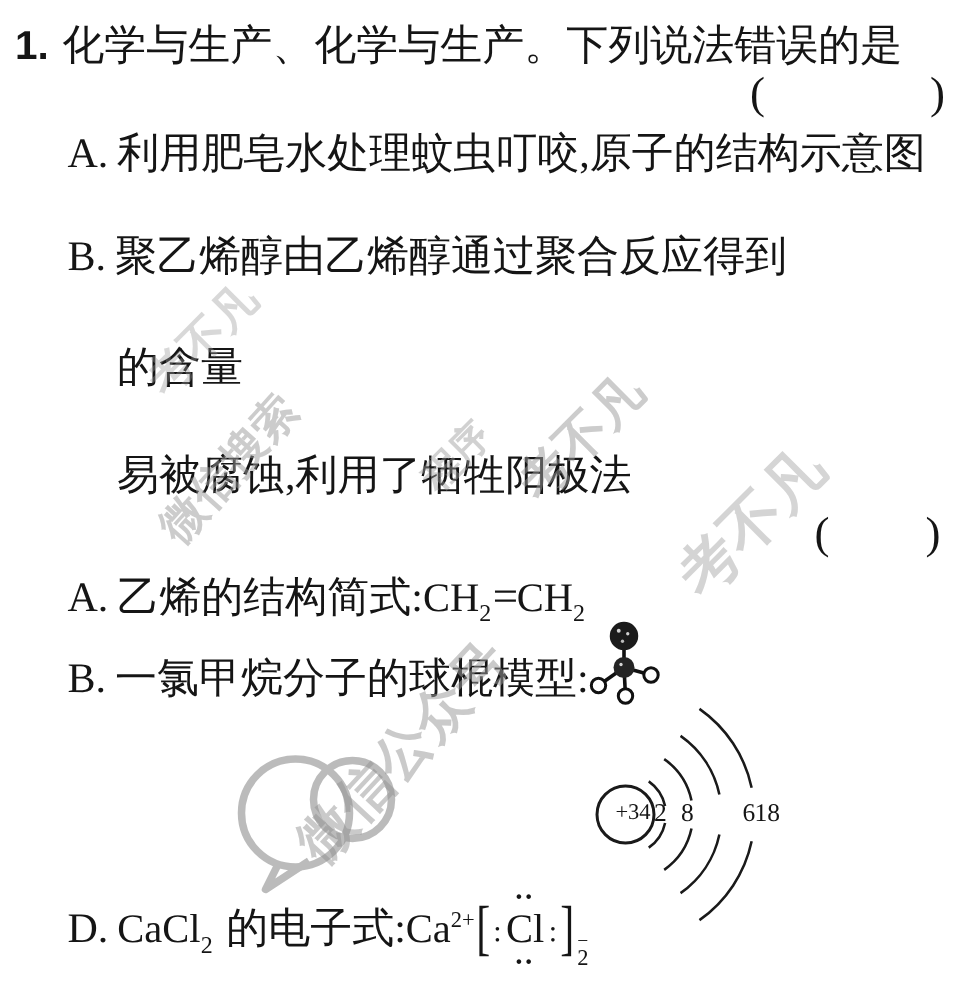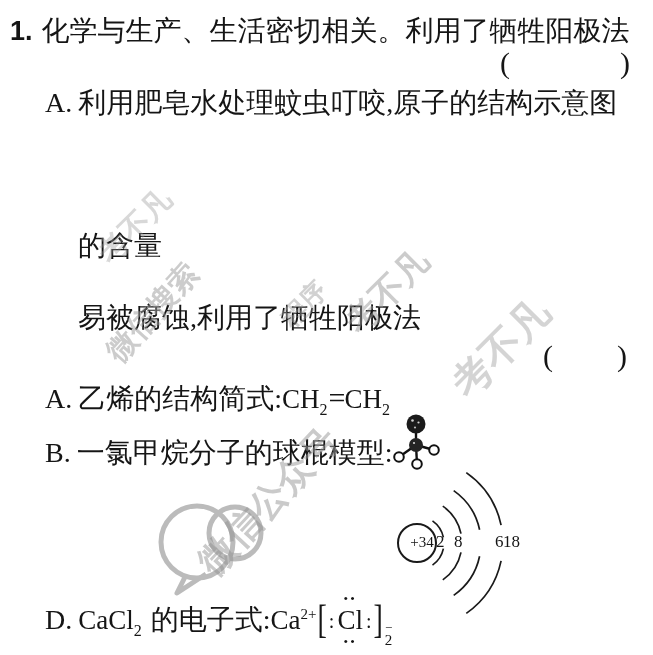"化学与生产、生活密切相关。利用了牺牲阳极法" span { text: 生活密切相关。利用了牺牲阳极法 -> 化学与生产。下列说法错误的是 }
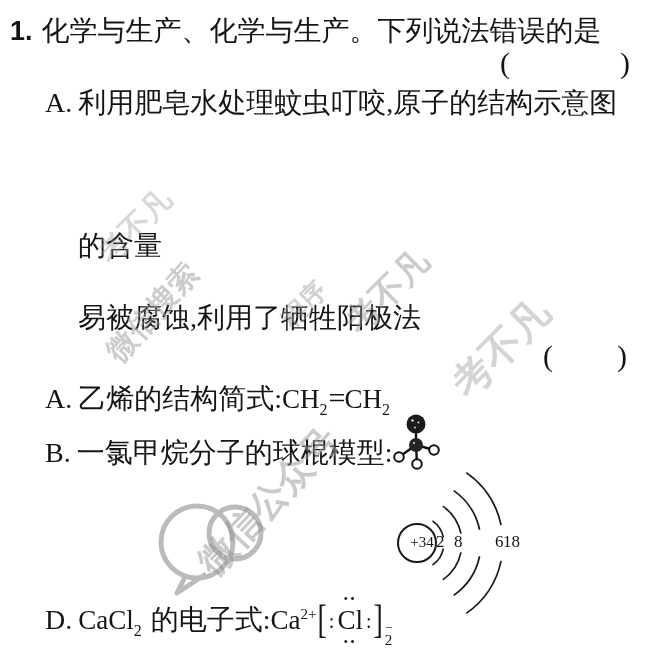"B. 聚乙烯醇由乙烯醇通过聚合反应得到" div.line { html: none -> <div> <span>B.</span><span>聚乙烯醇由乙烯醇通过聚合反应得到</span> </div> }
